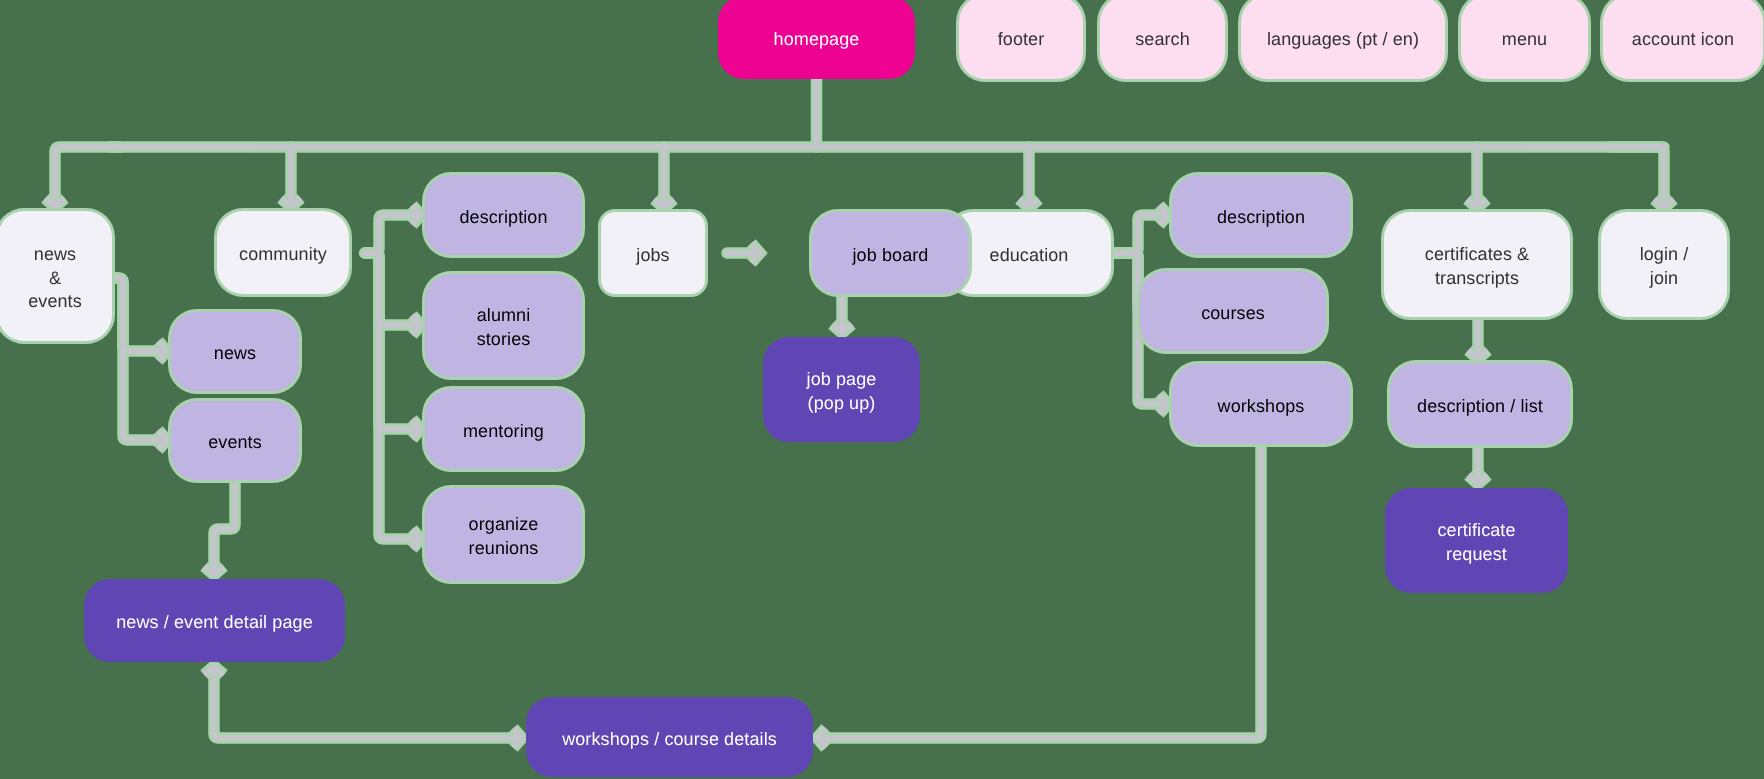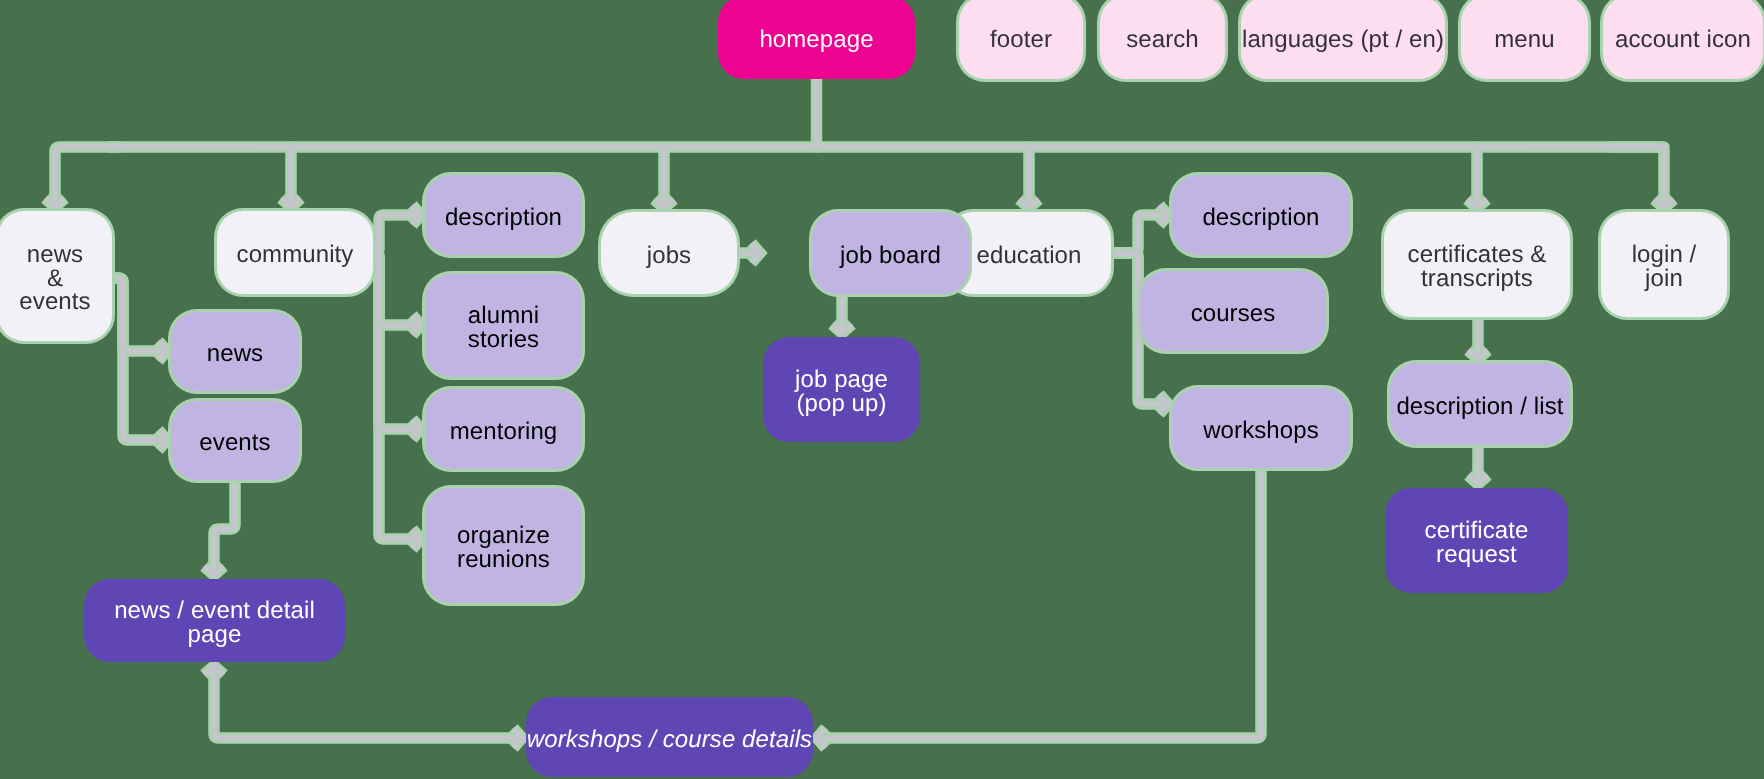"homepage" .node .lbl { font-size: 24px -> 18px }
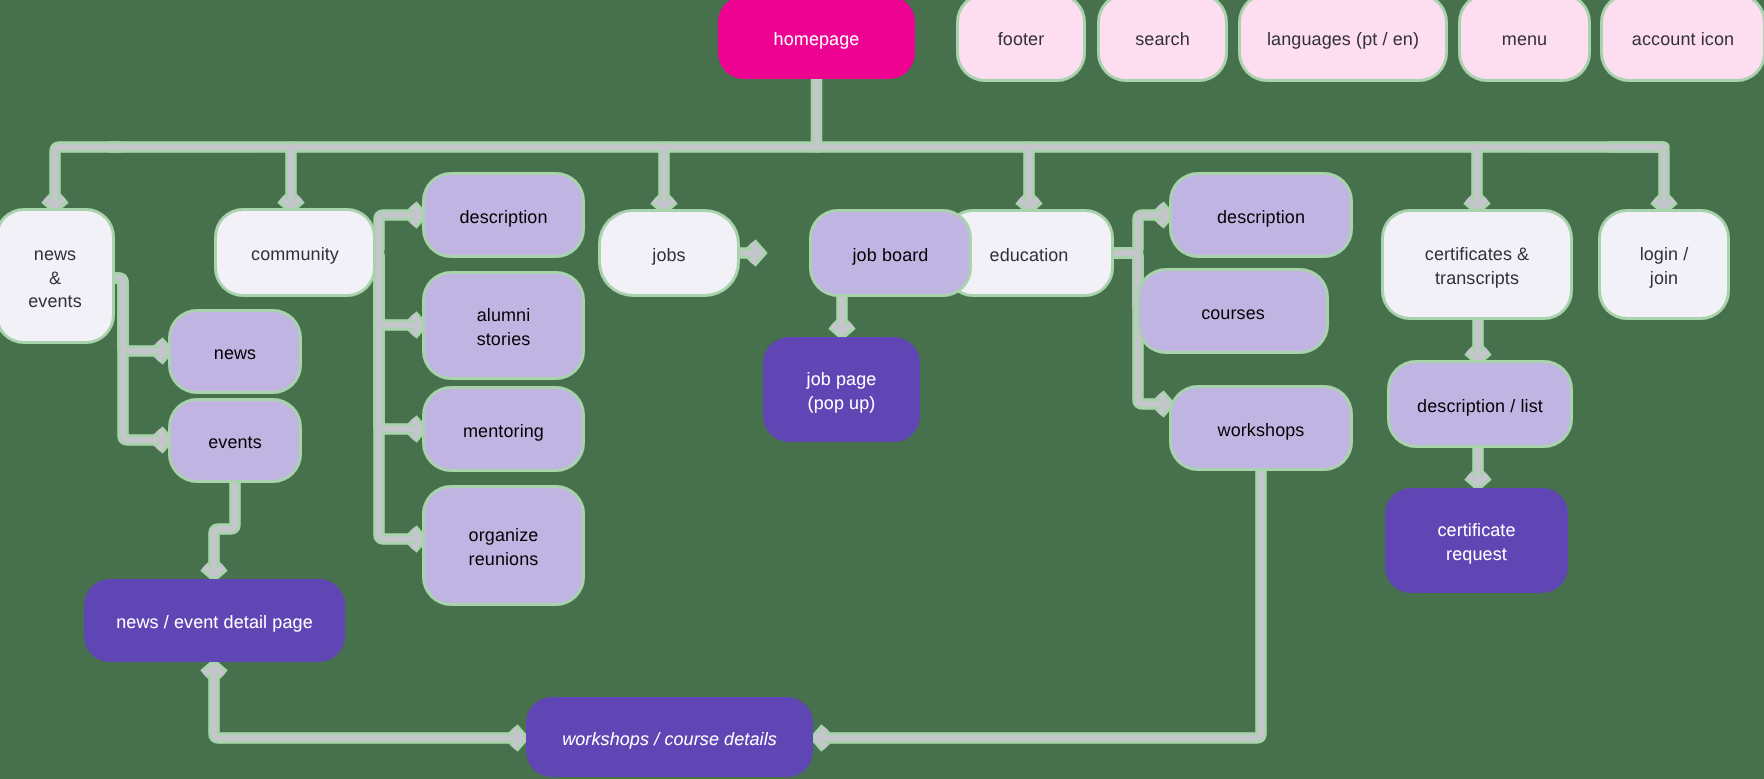"community" div.node { width: 156px -> 132px }
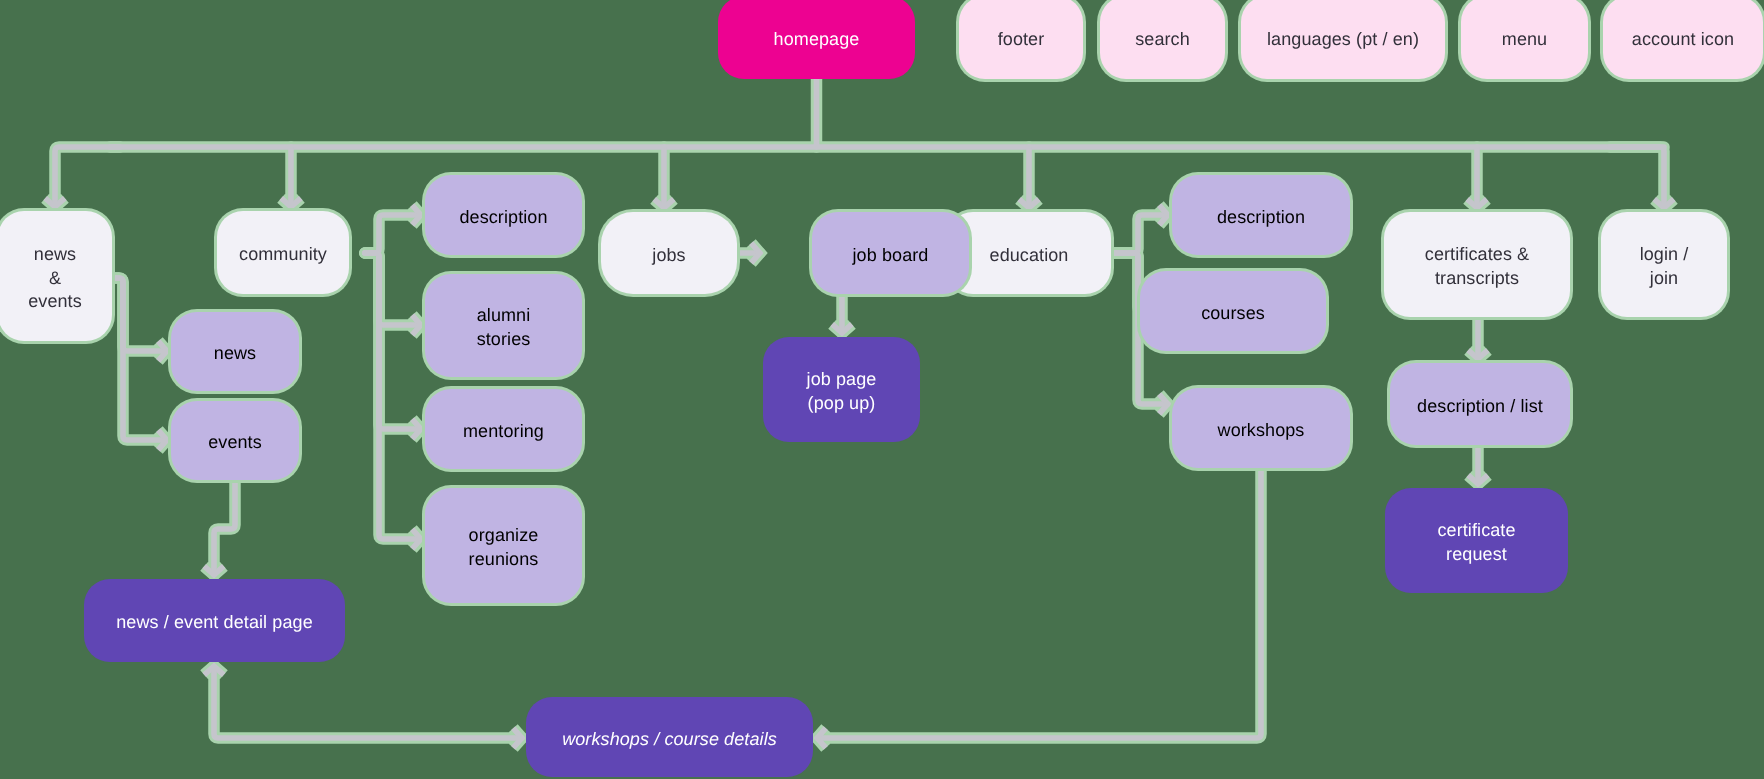"jobs" div.node { border-radius: 32px -> 14px; width: 136px -> 104px }
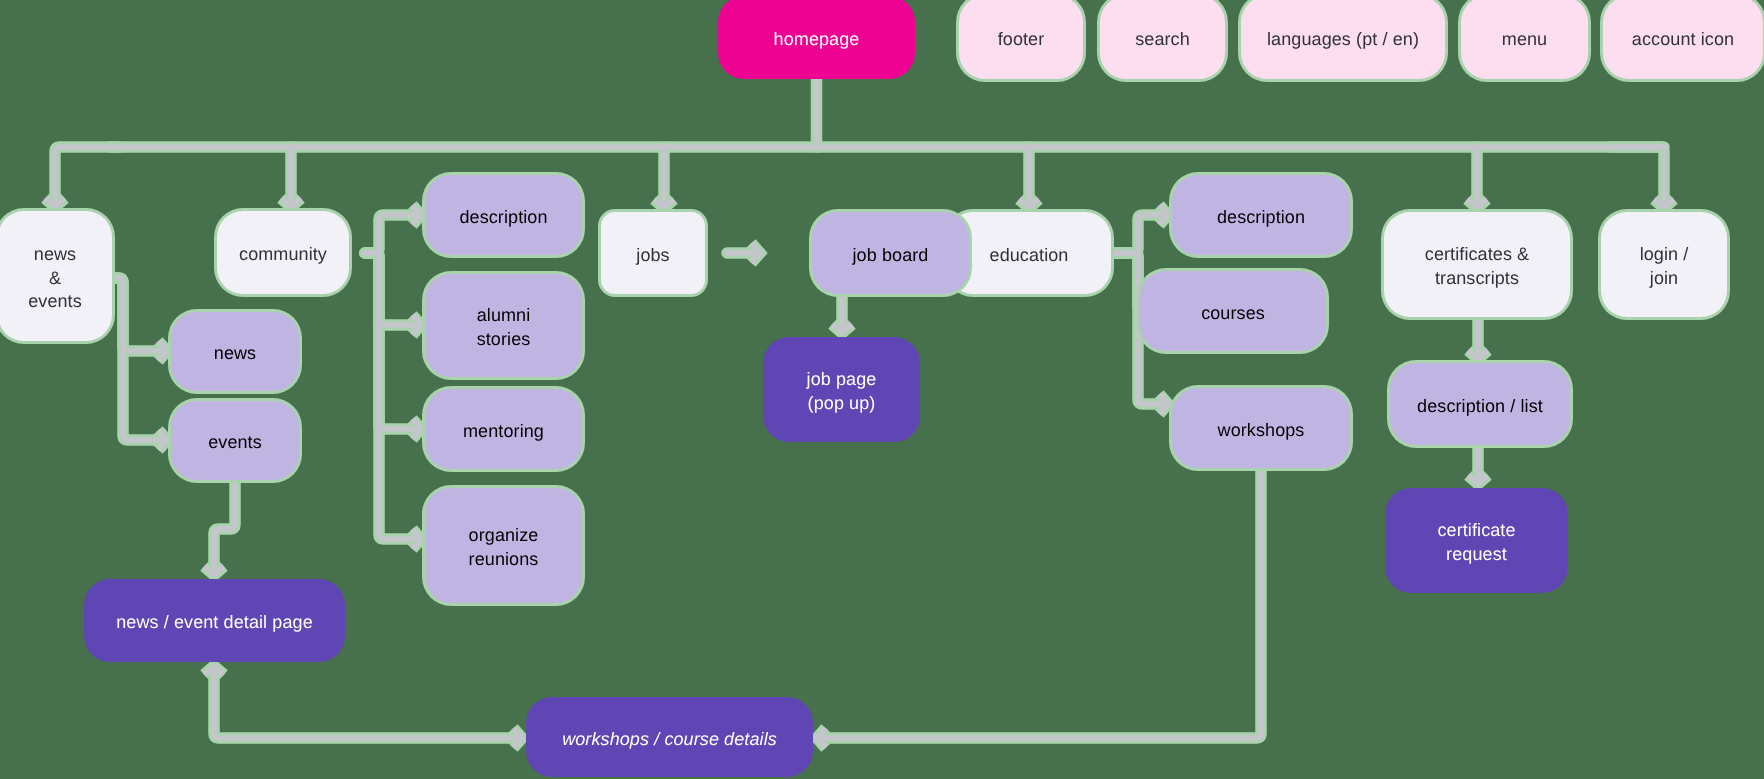"workshops" div.node { margin-top: 24px -> none }
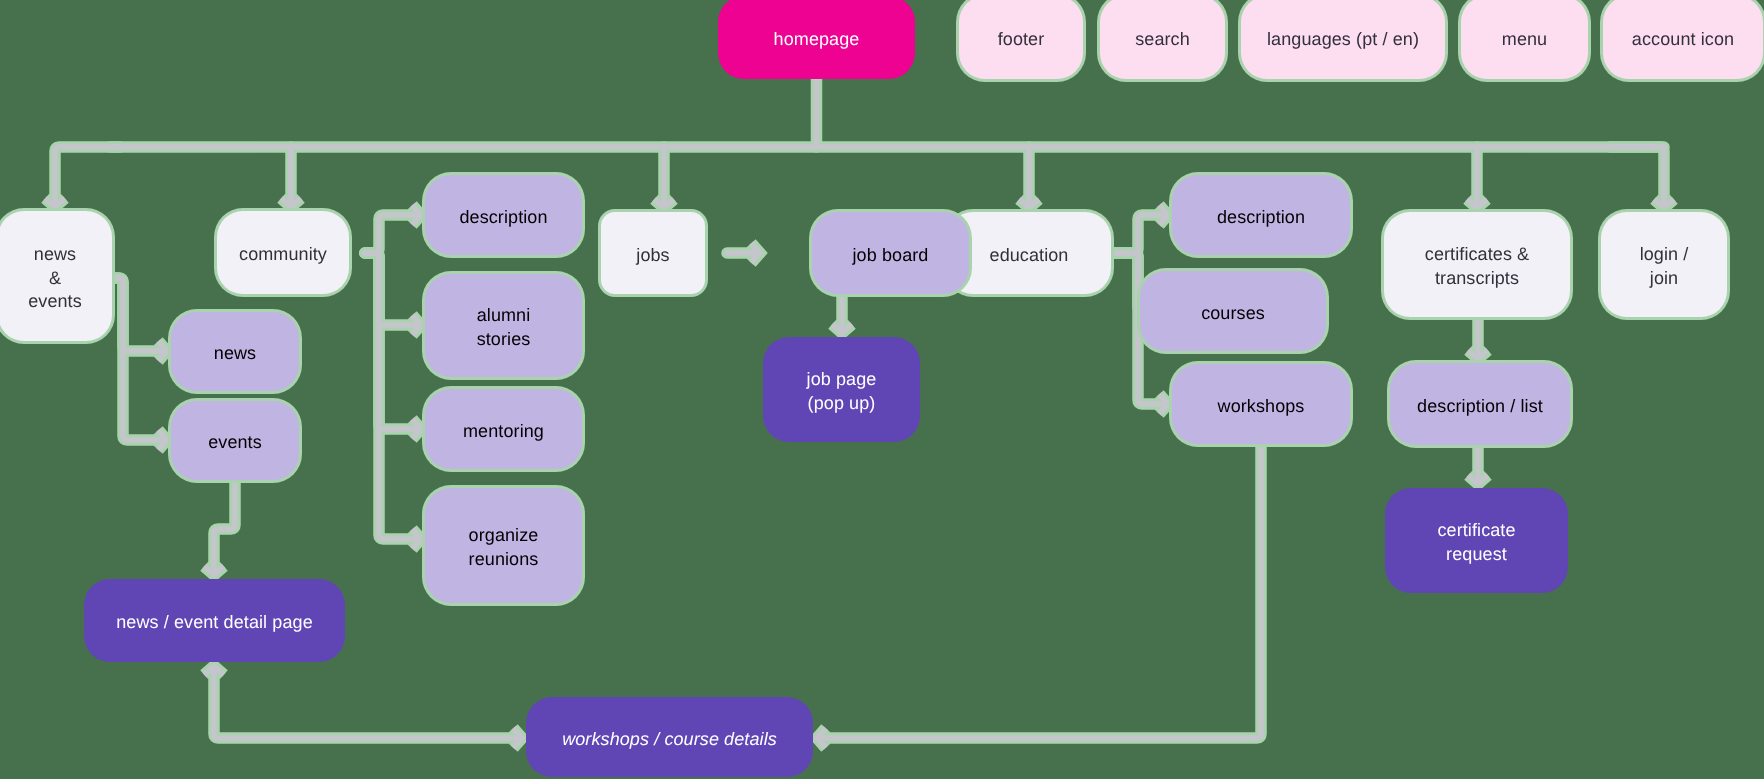"organize" div.node { height: 115px -> 93px }
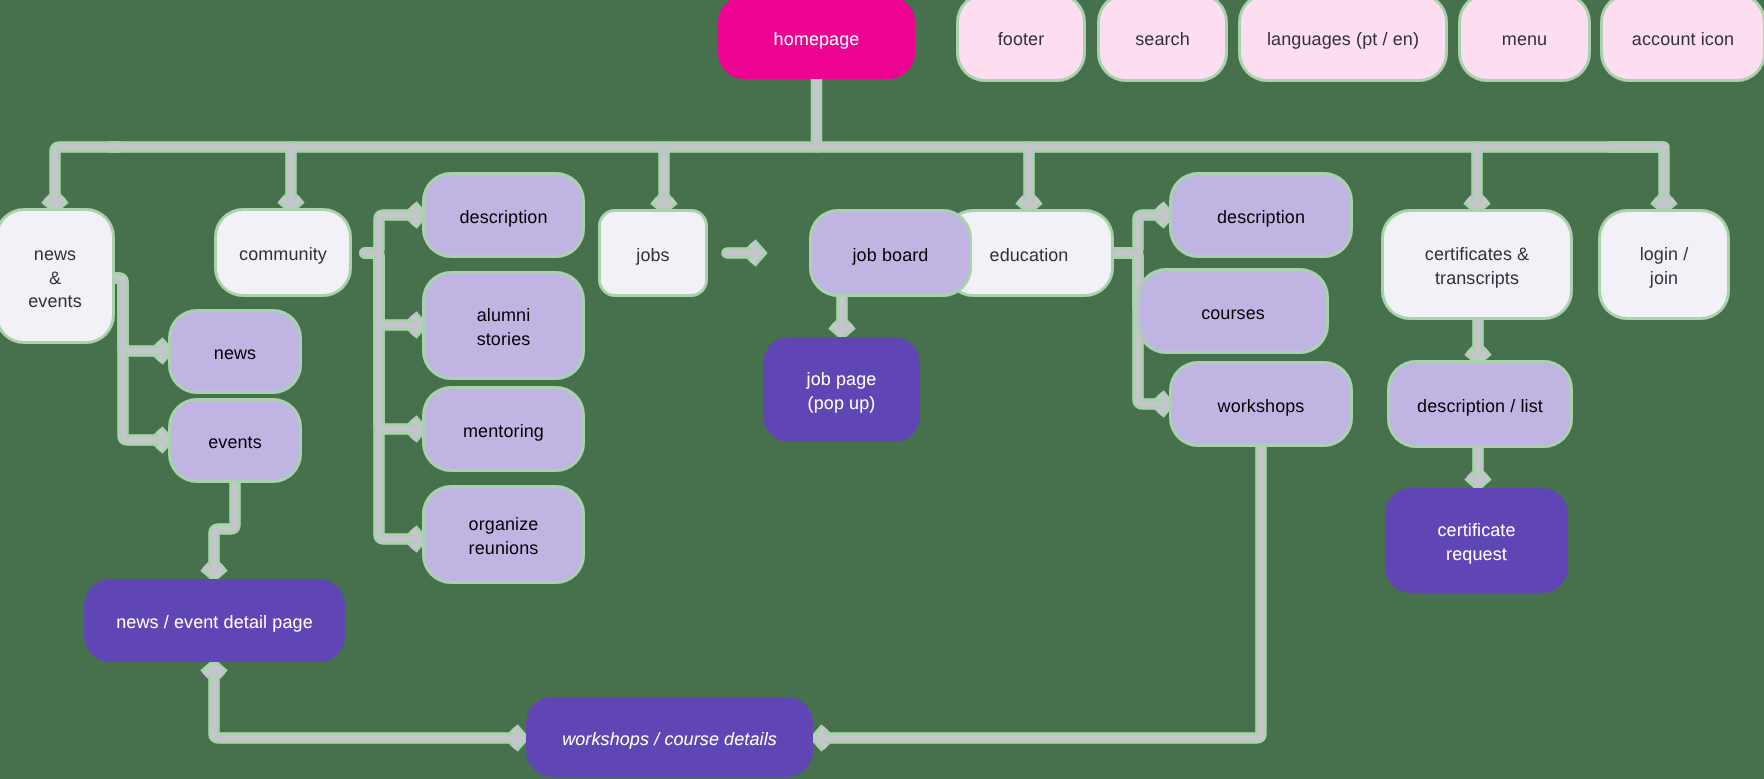"workshops / course details" div.node { font-style: italic -> none }
